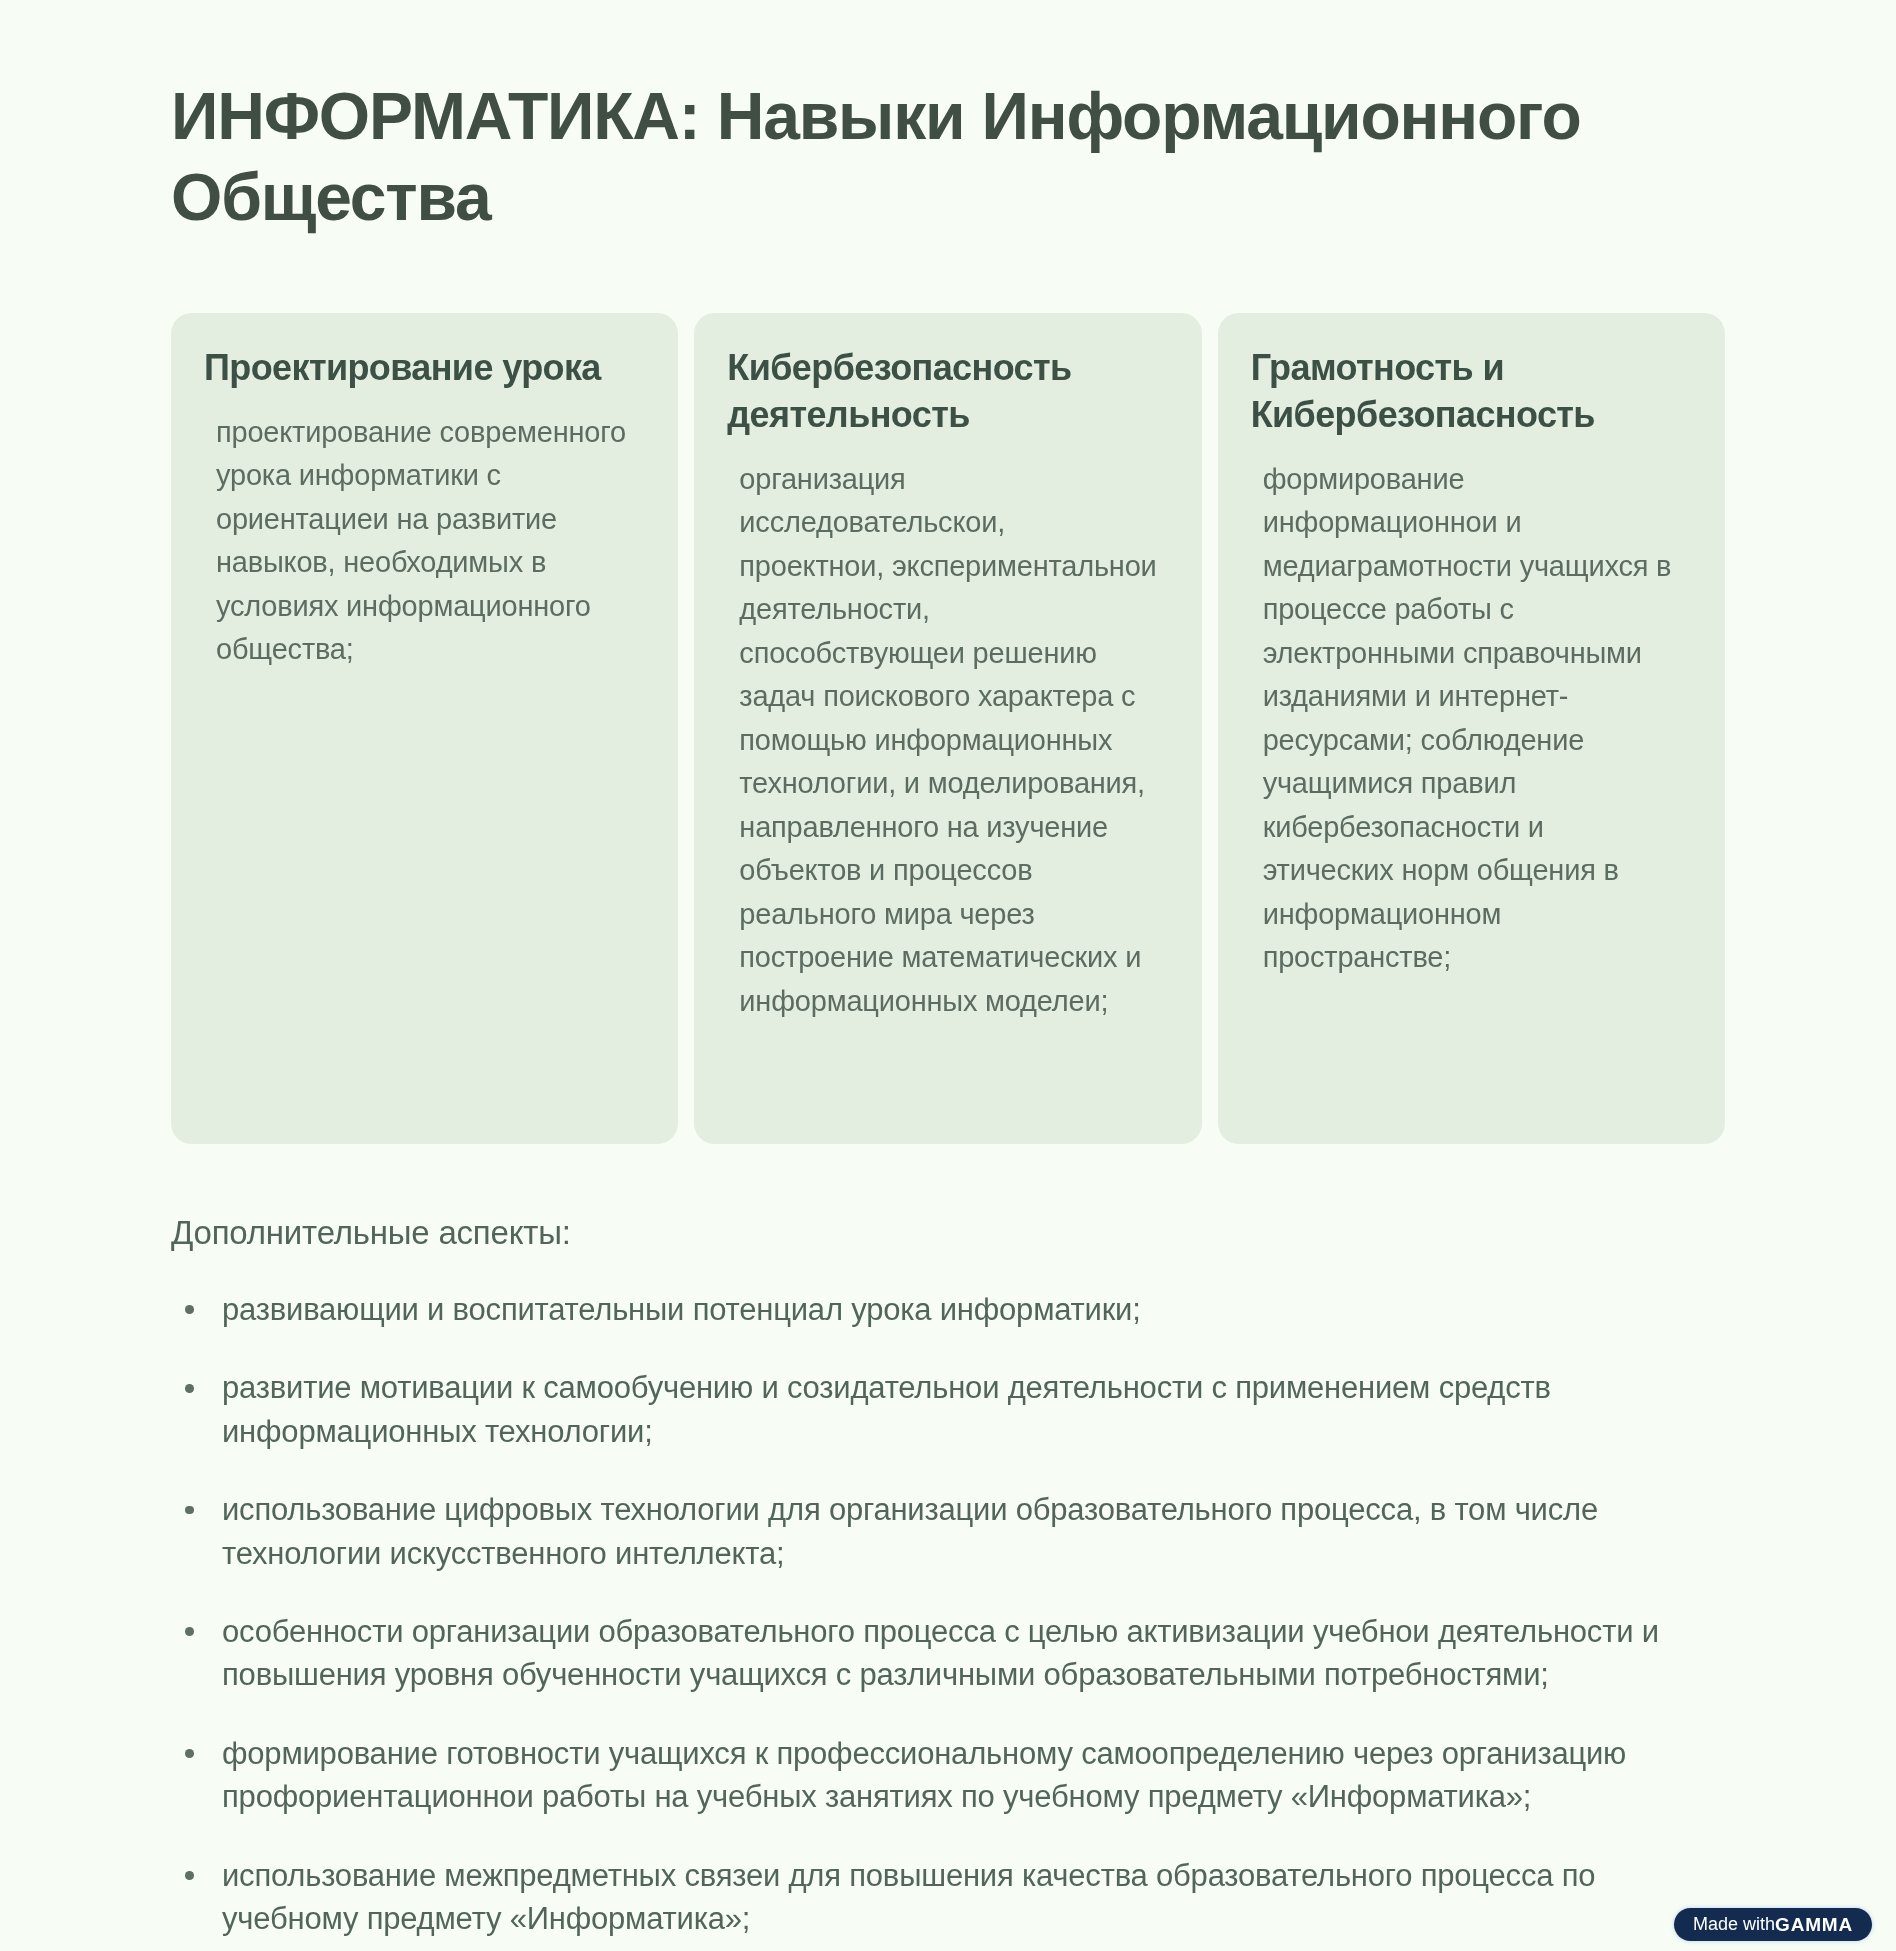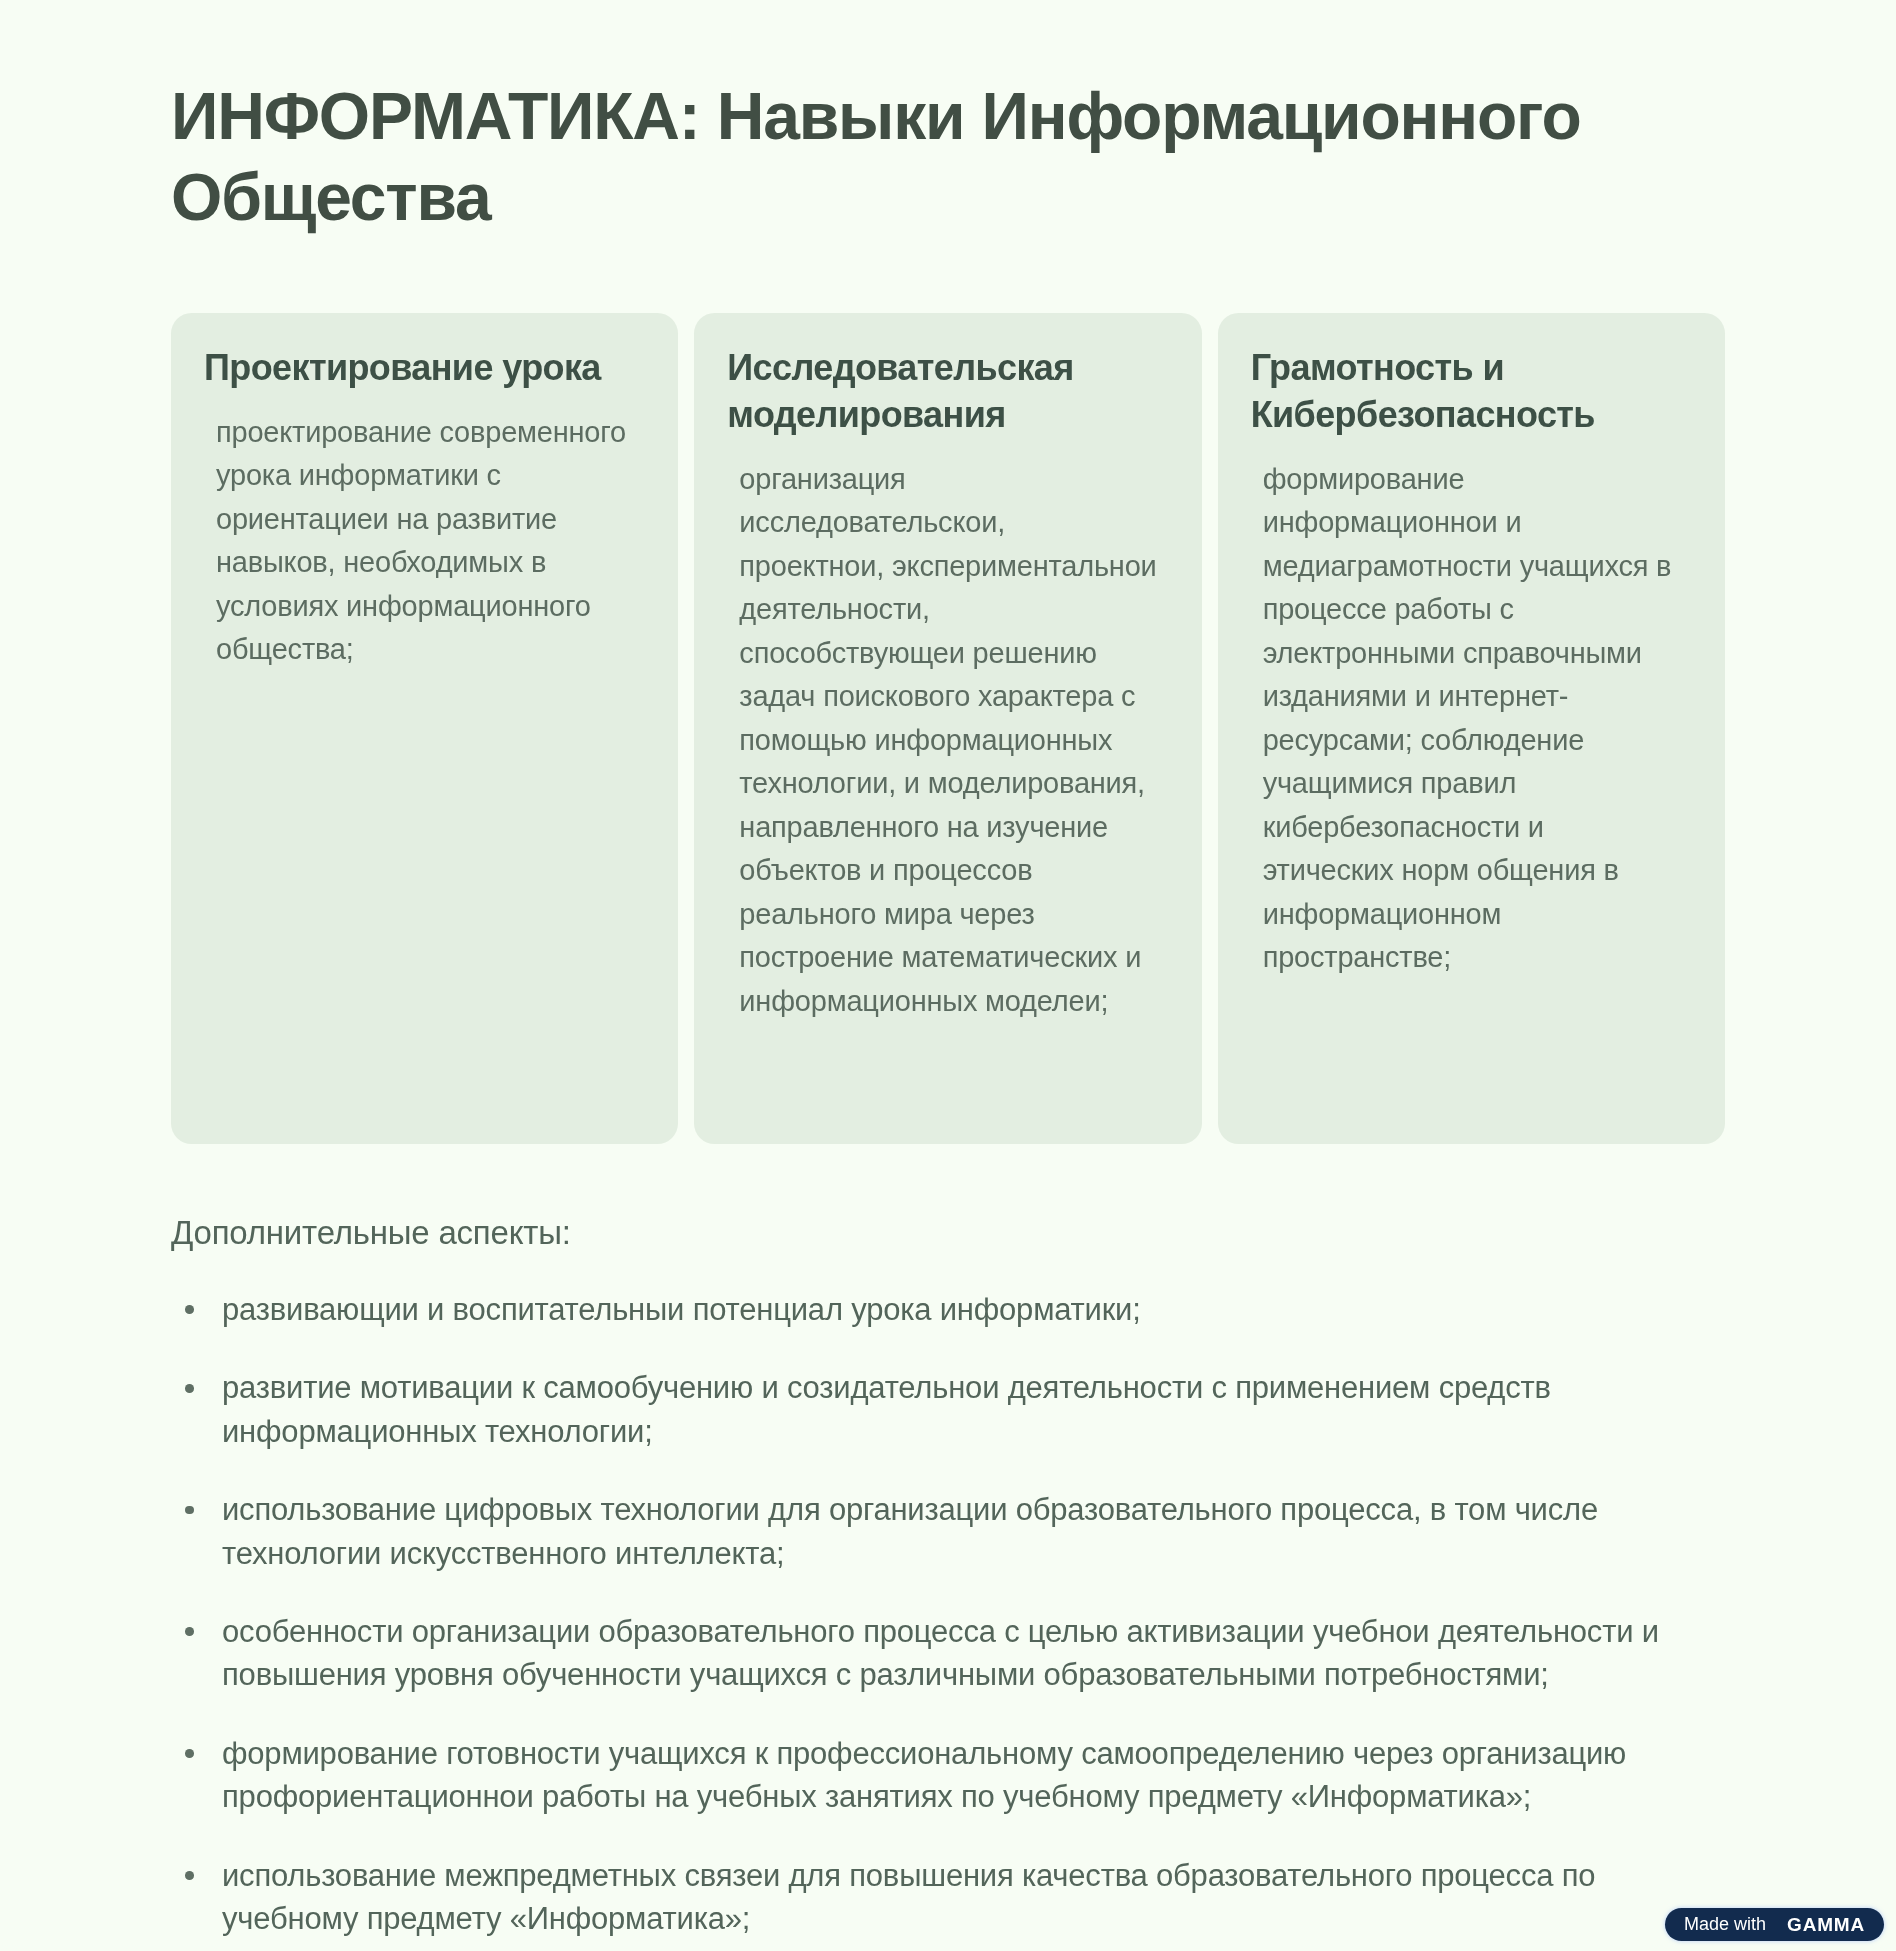"Исследовательская моделирования" h2 { text: Исследовательская моделирования -> Кибербезопасность деятельность }
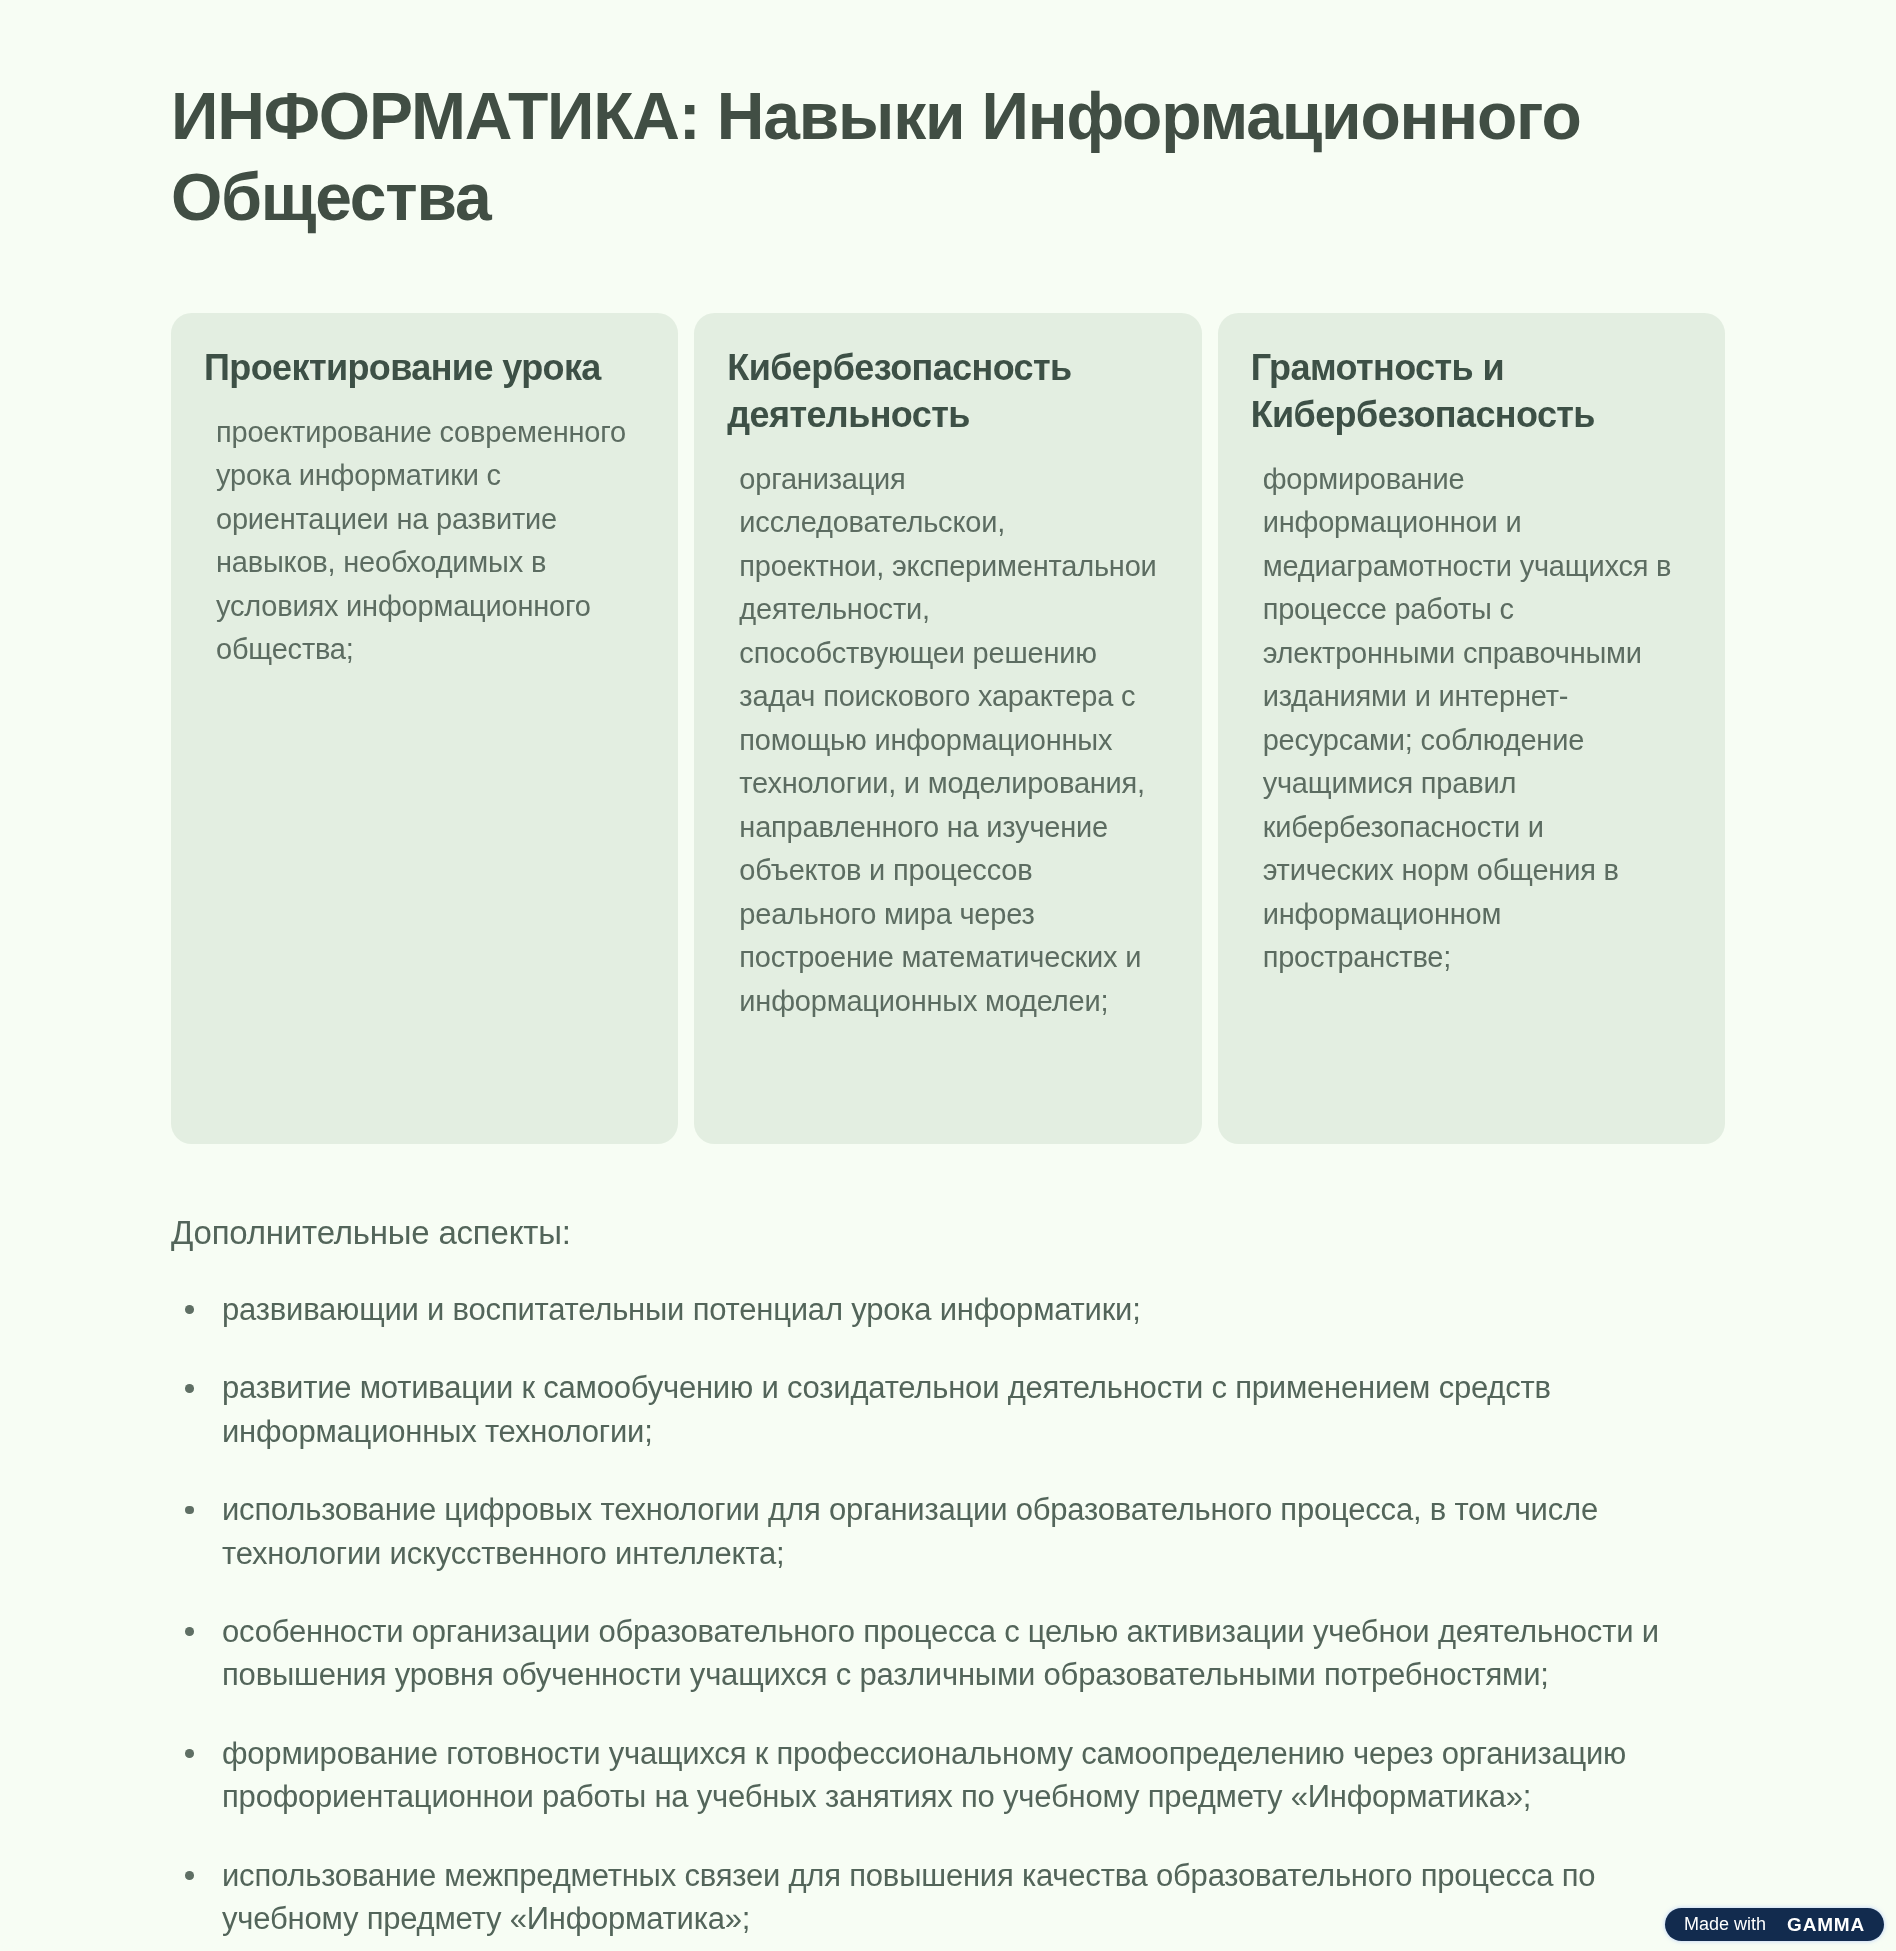"Made with" .badge { gap: 21px -> 0; right: 12px -> 24px }
